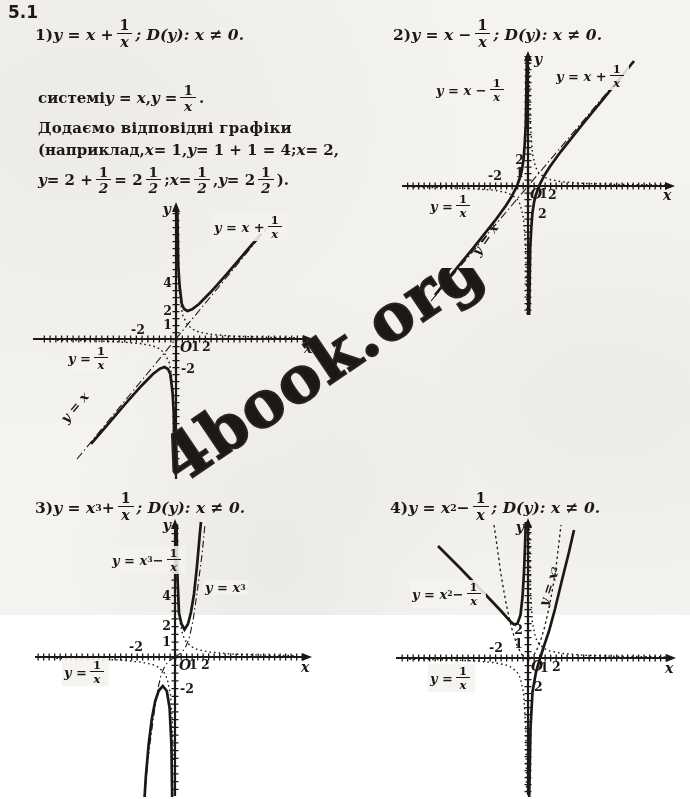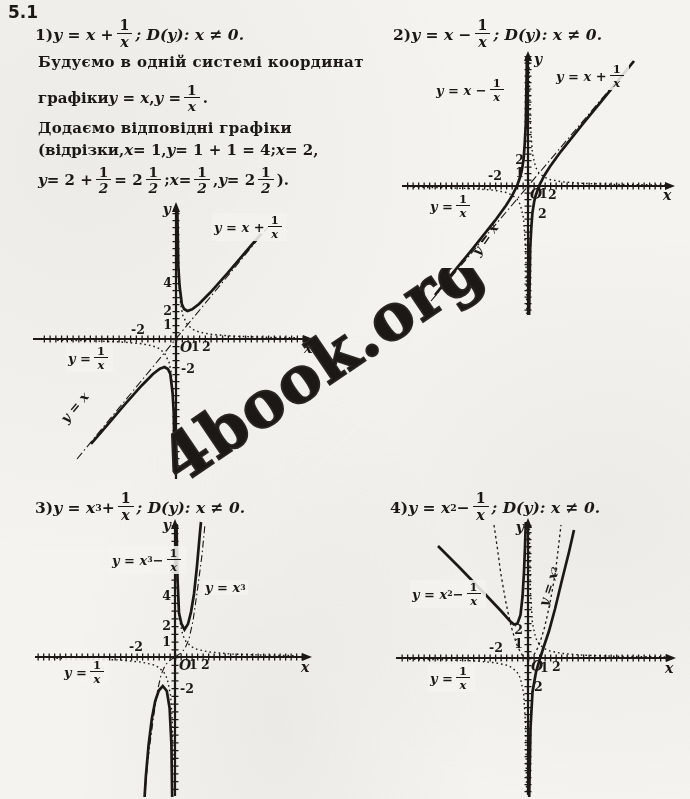"5.1" #page { height: 799px -> 615px }
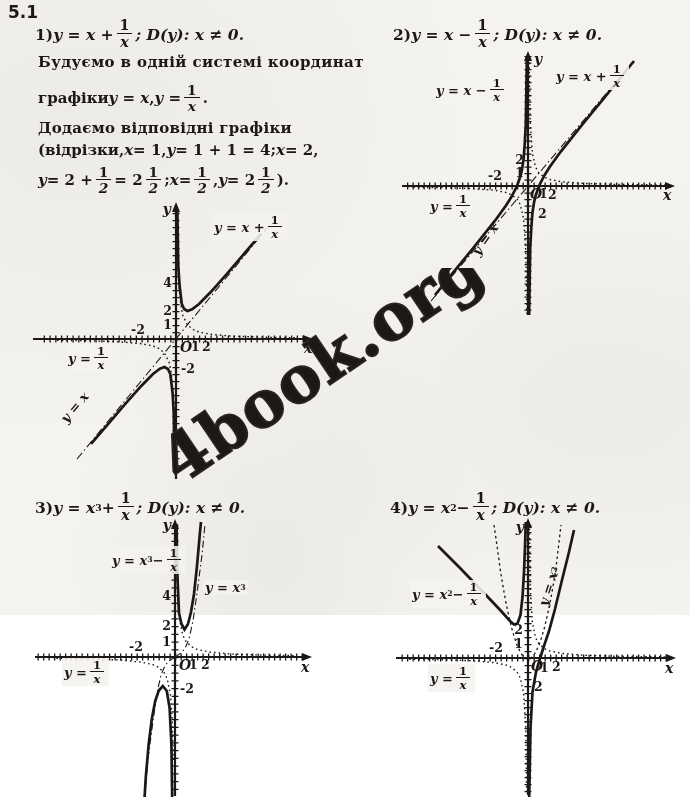"Будуємо в одній системі координат" div.abs { html: <div> <span>Будуємо в одній системі координат</span> </div> -> none }
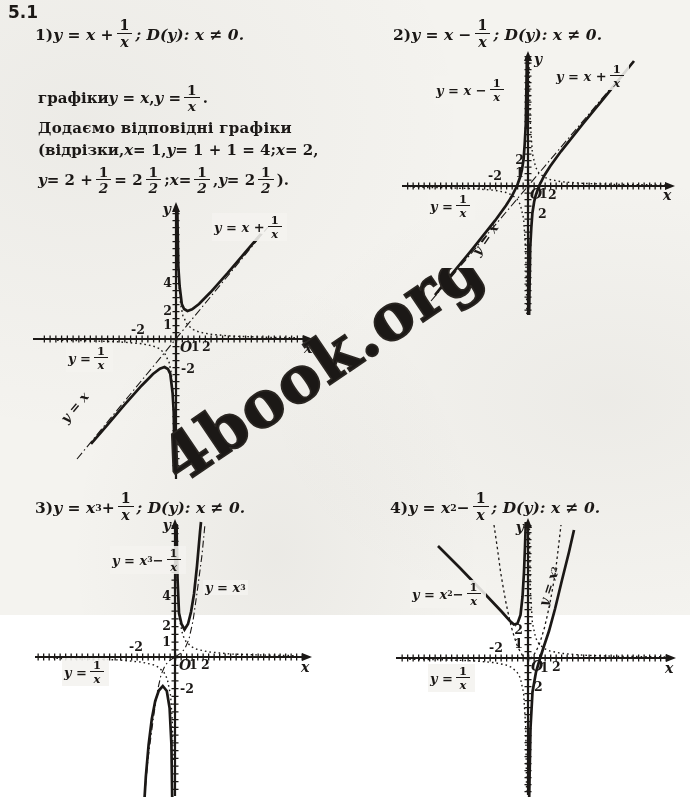"графіки" span { text: графіки -> системі }
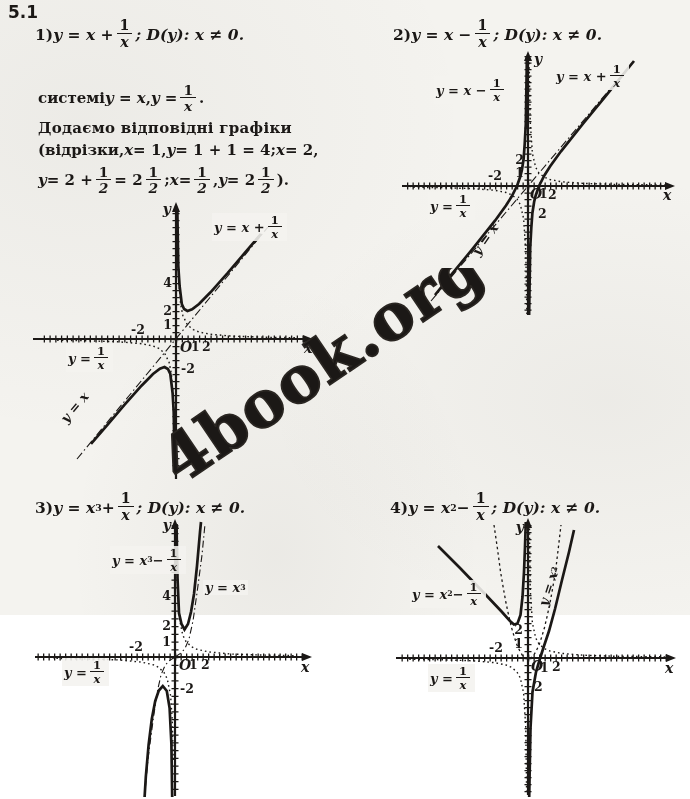"(відрізки," span { text: відрізки -> наприклад }
